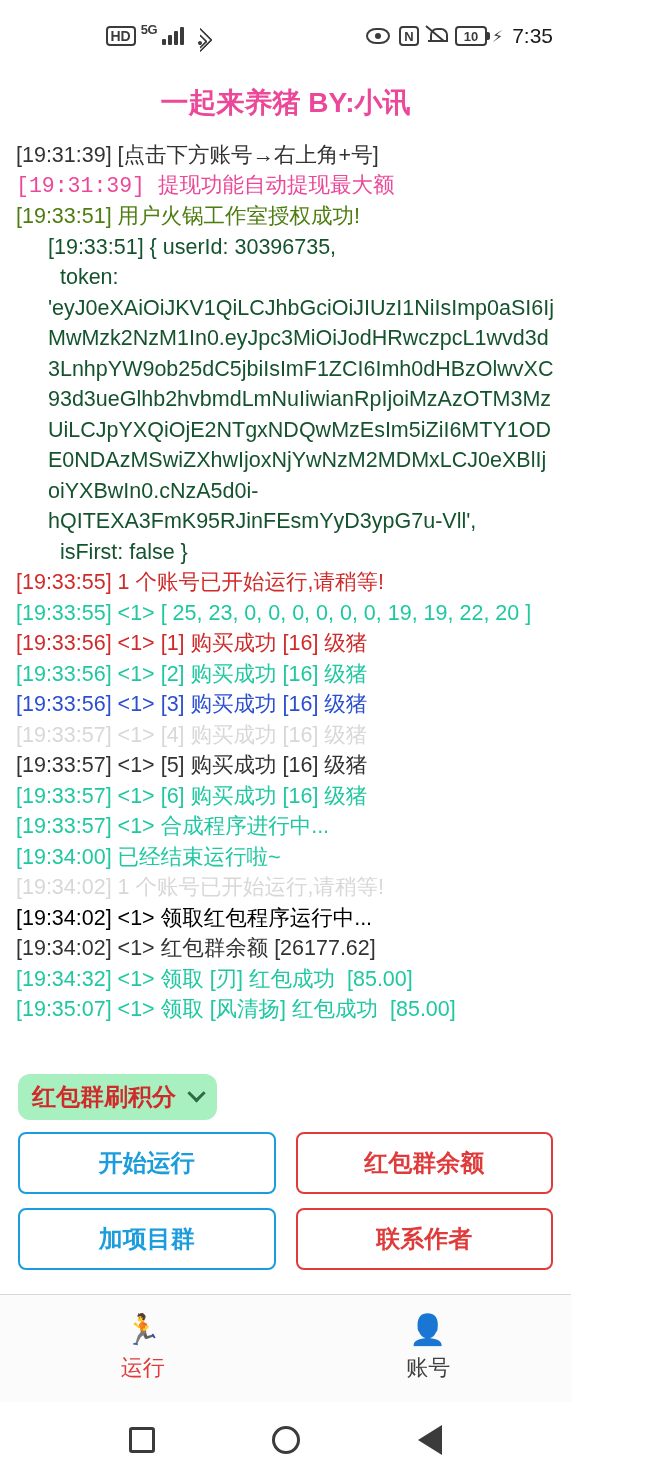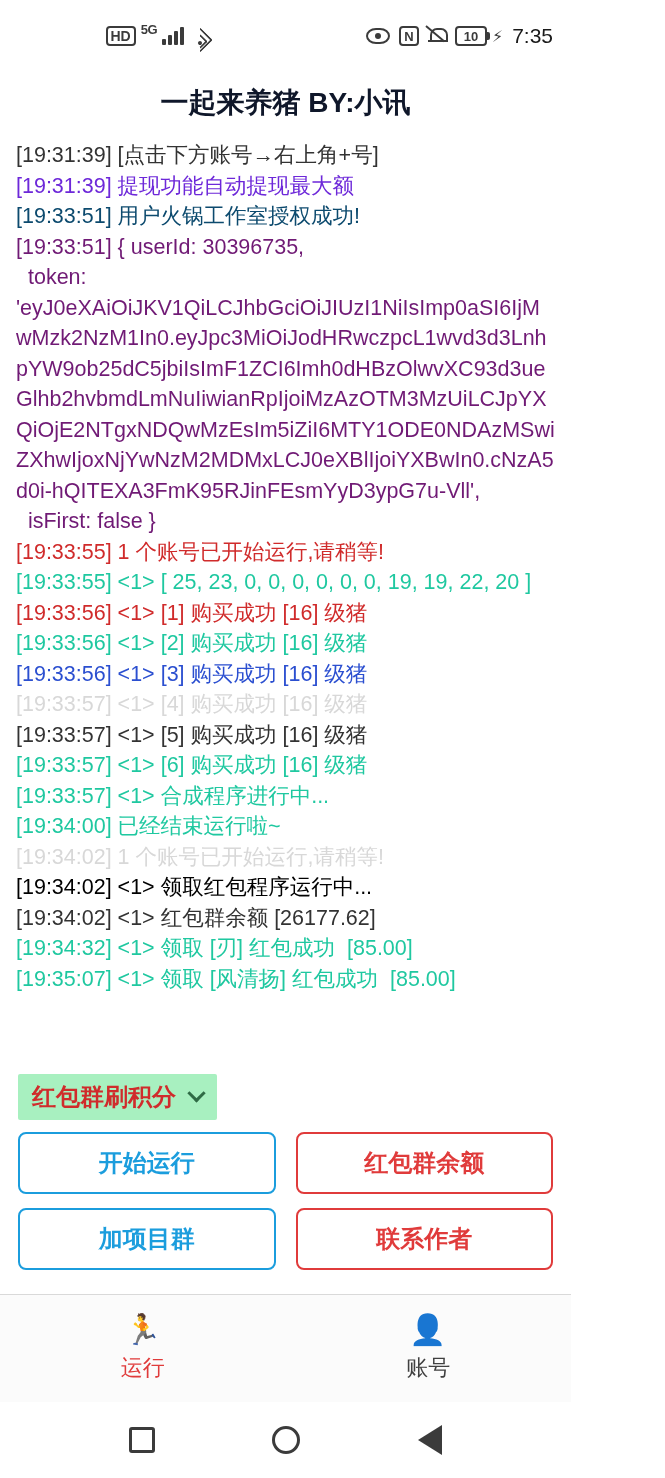"一起来养猪 BY:小讯" .title-bar { color: #0f172a -> #ec4899 }
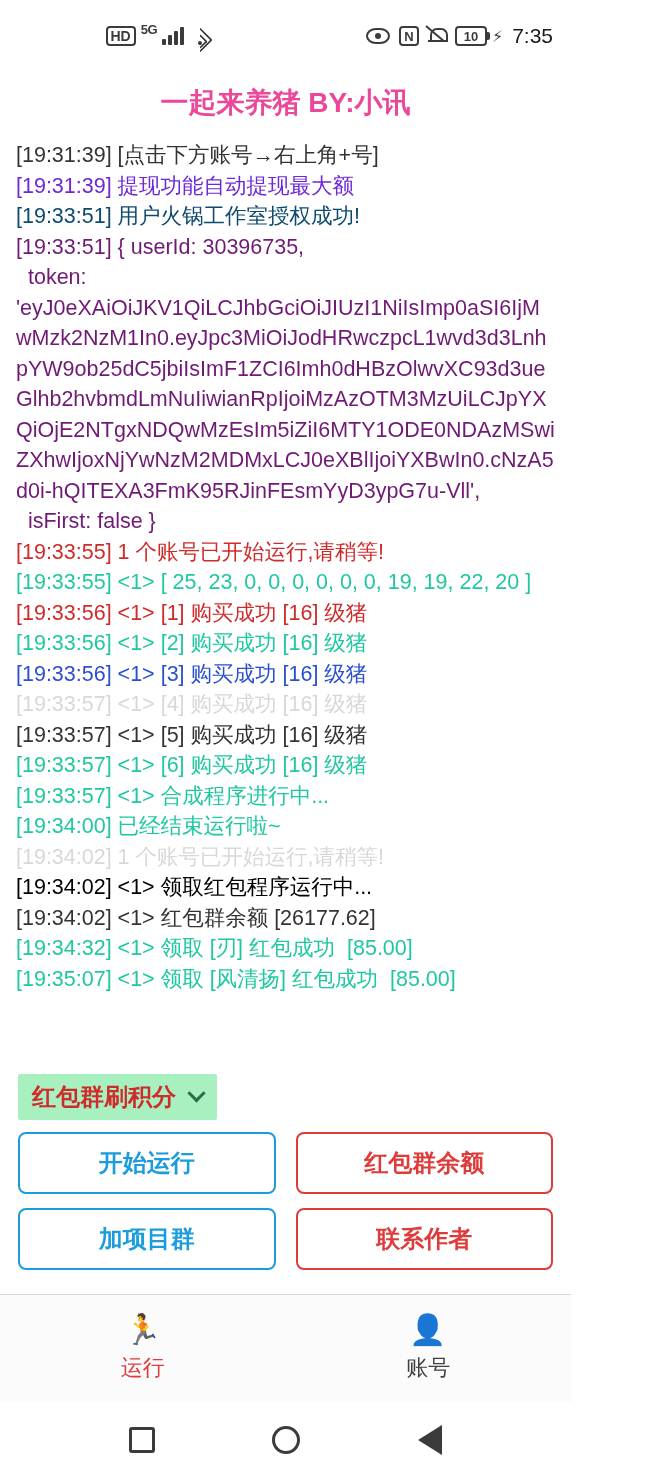"[19:31:39] 提现功能自动提现最大额" div.log-line { color: #6d28d9 -> #ec4899; font-family: none -> Liberation Mono, monospace }
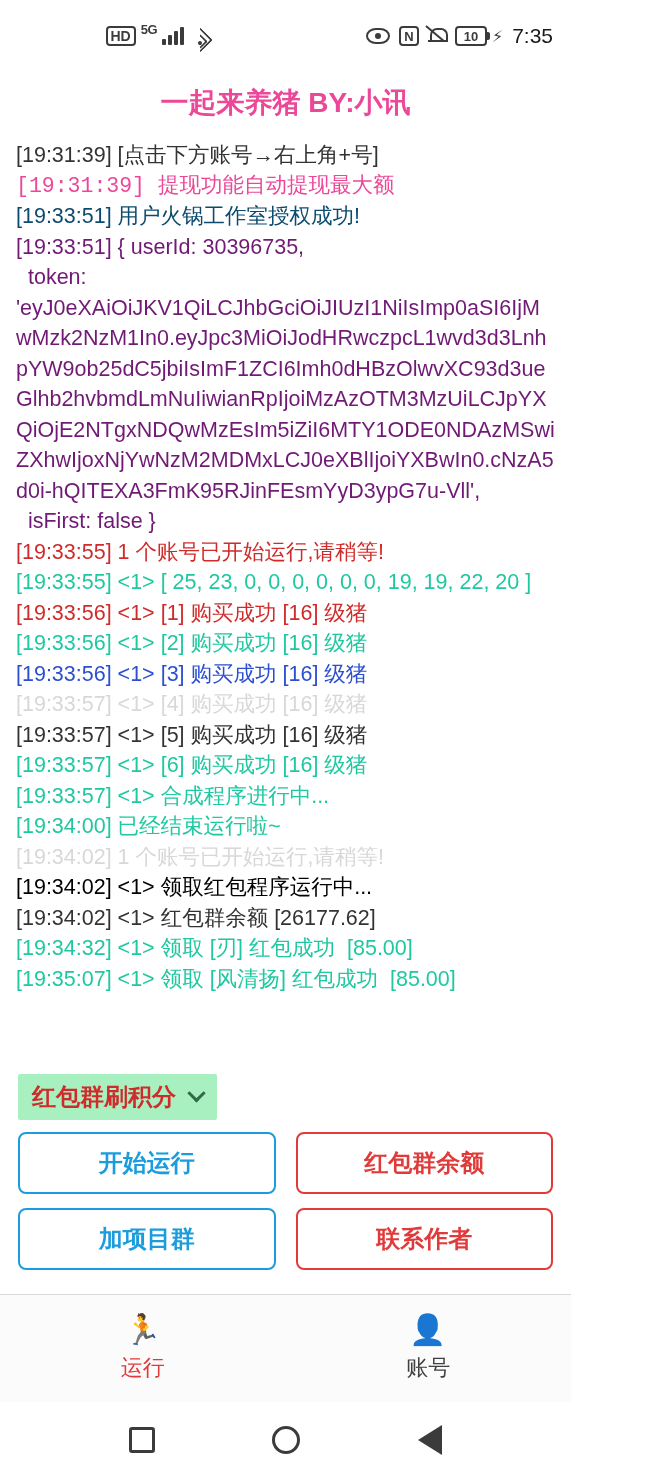"[19:33:51] 用户火锅工作室授权成功!" div.log-line { color: #0c4a6e -> #4d7c0f }
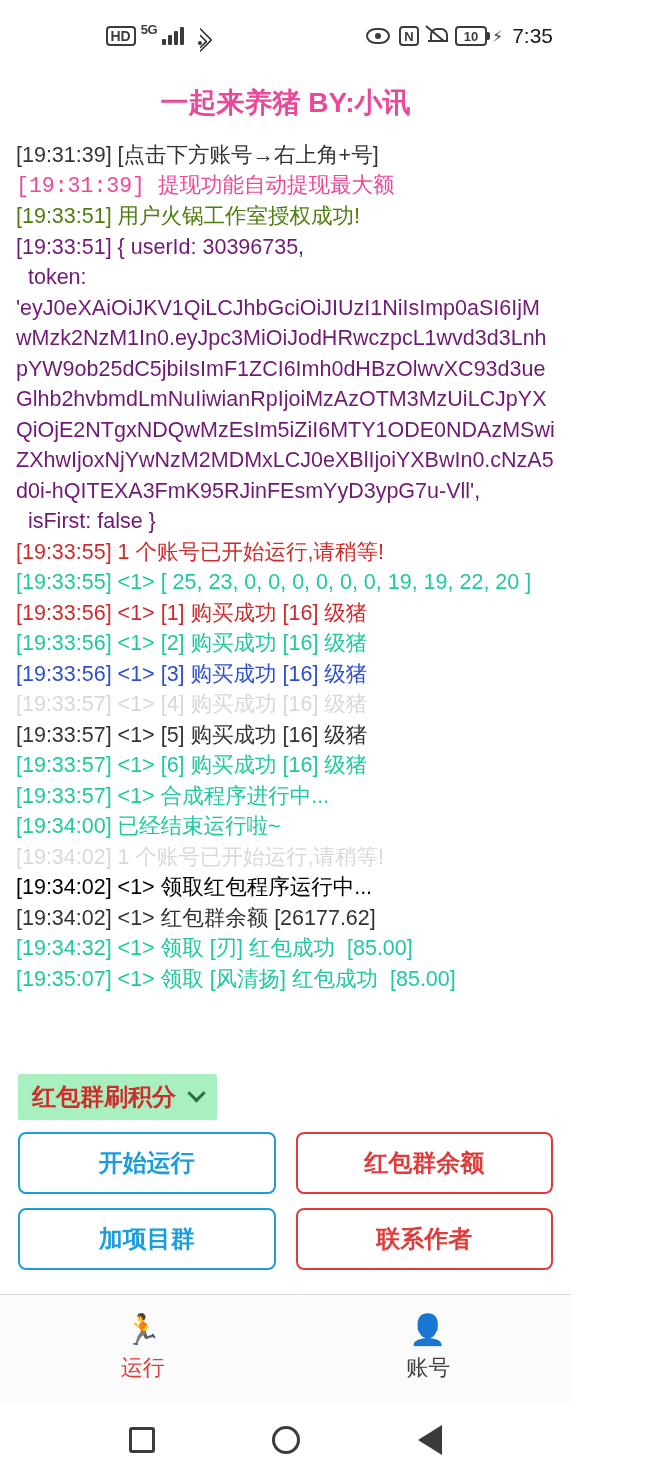"[19:33:51] { userId: 30396735," div.log-line { color: #701a75 -> #14532d; margin-left: none -> 32px }
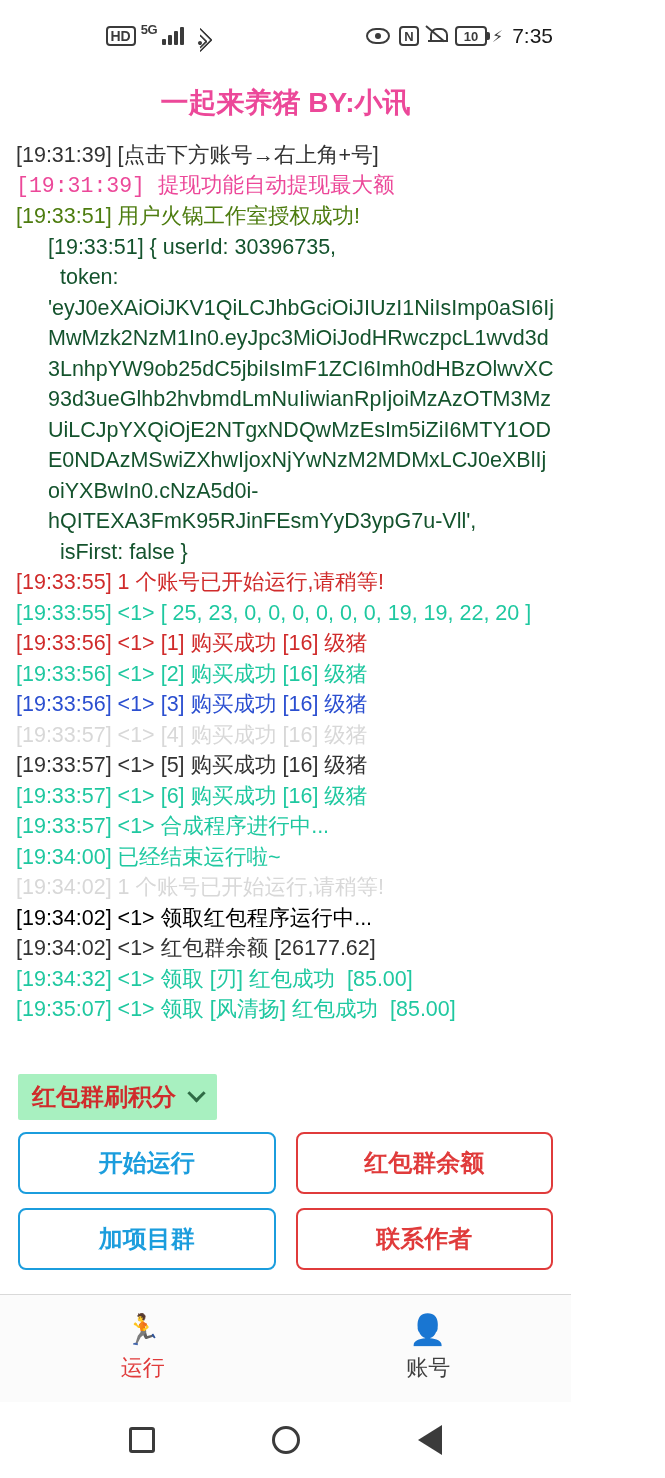"红包群刷积分" .select-wrap { border-radius: 2px -> 12px }
